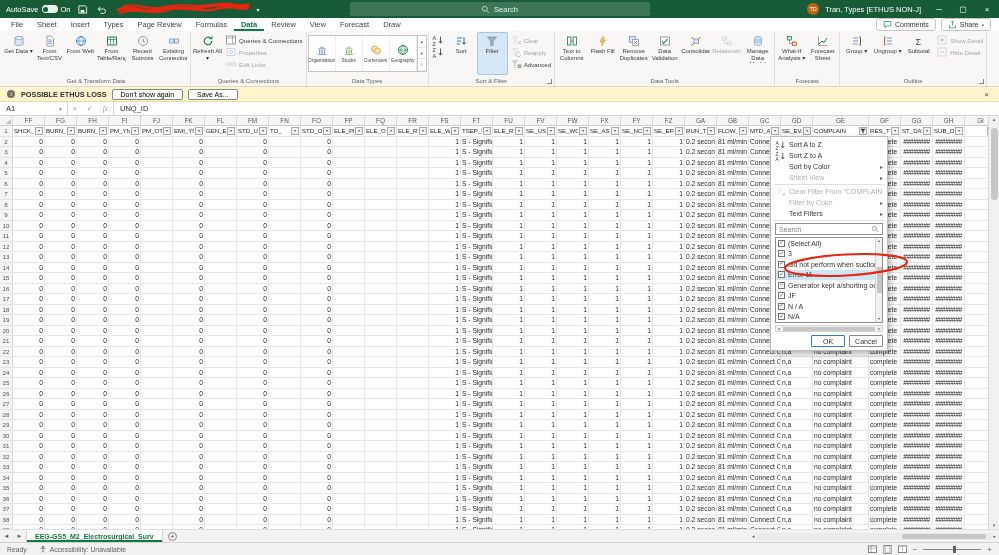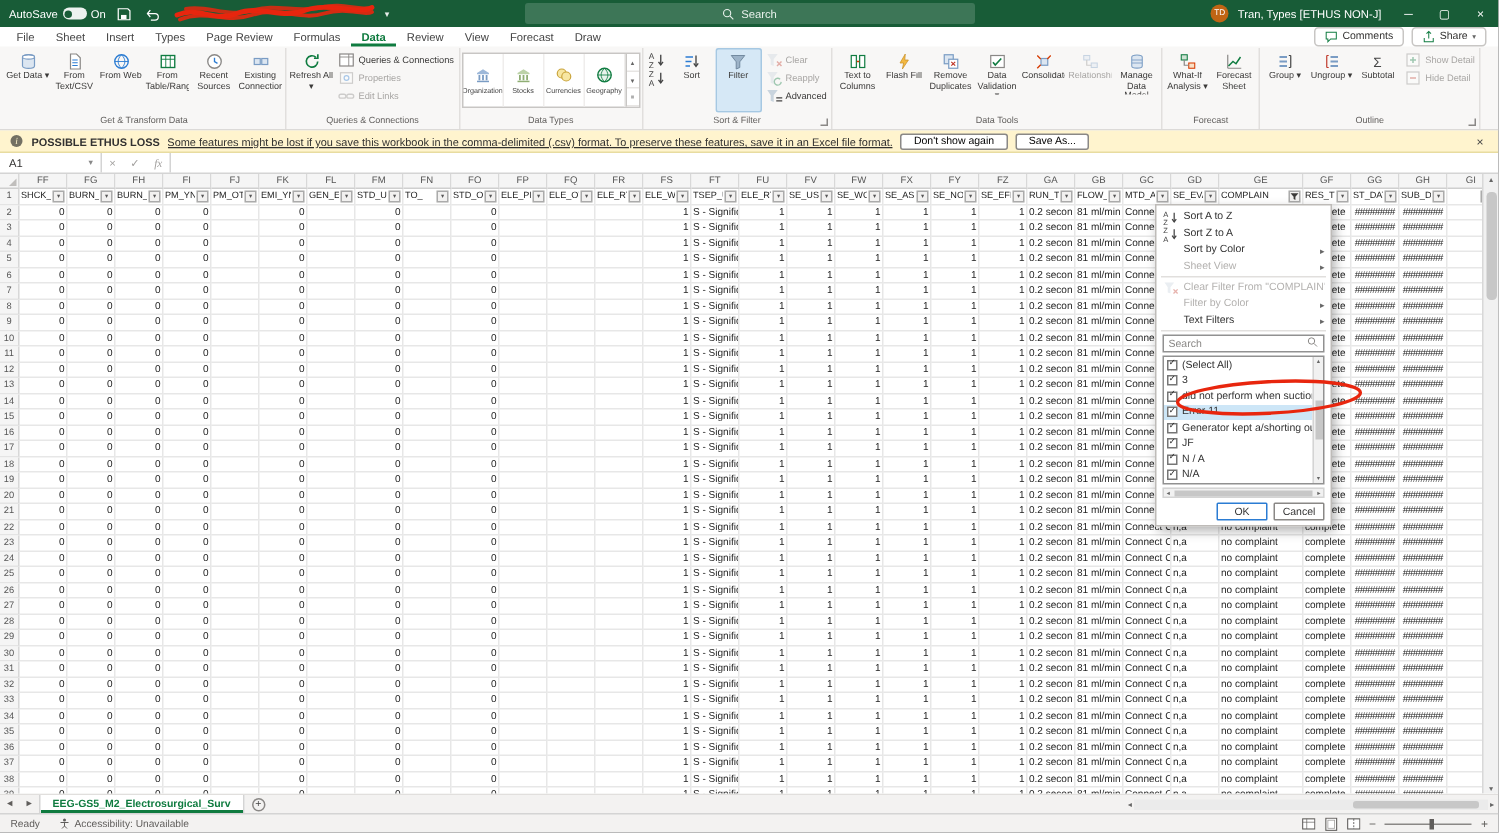"Some features might be lost" span.warn-msg { html: <span>Some features might be lost if you save this workbook in the comma-delimited (.csv) format. To preserve these features, save it in an Excel file format.</span> -> none }
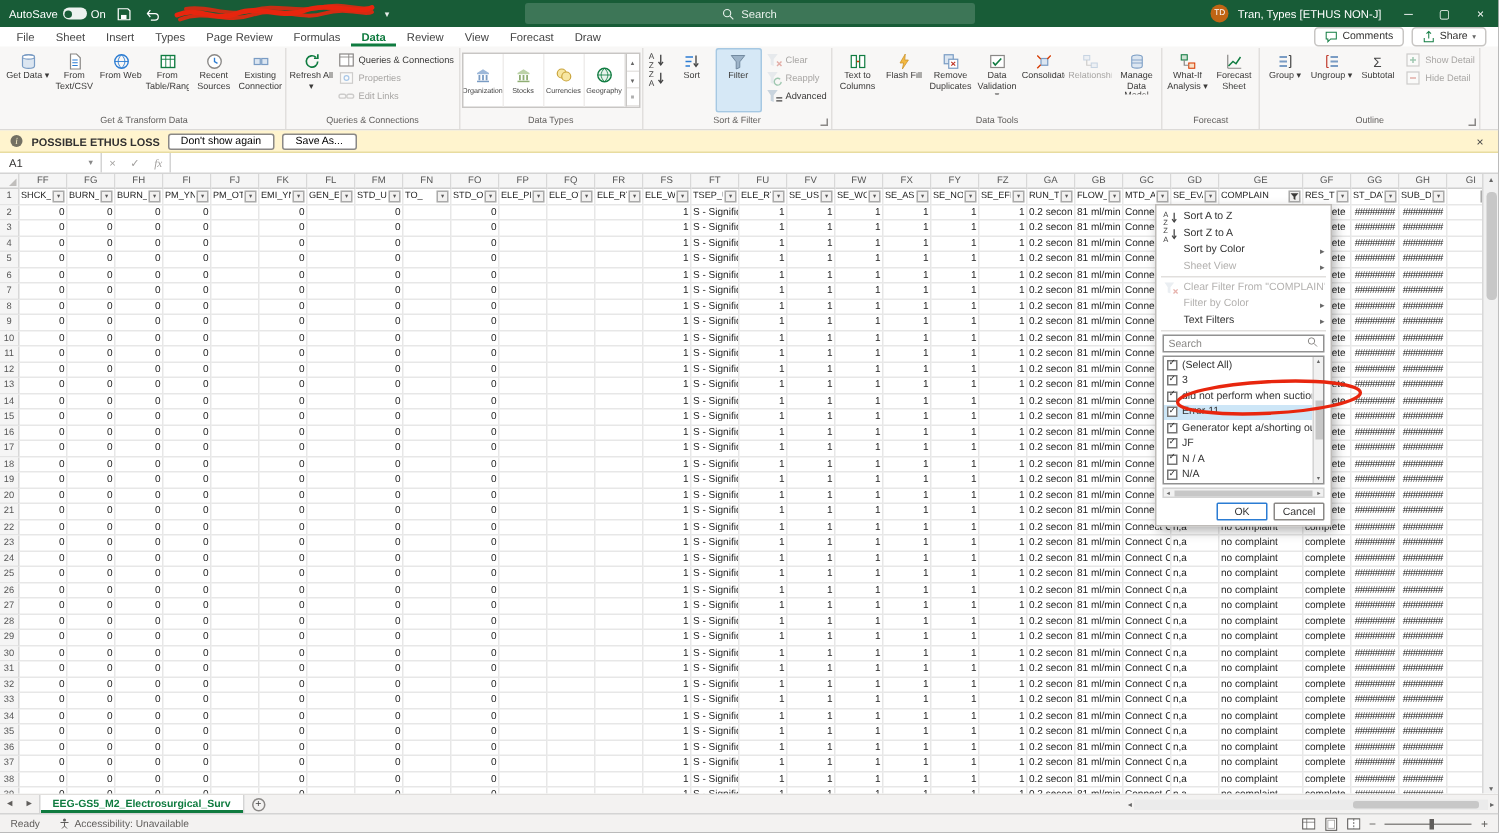"UNQ_ID" div.formula-value { html: none -> <div> <span>UNQ_ID</span> </div> }
